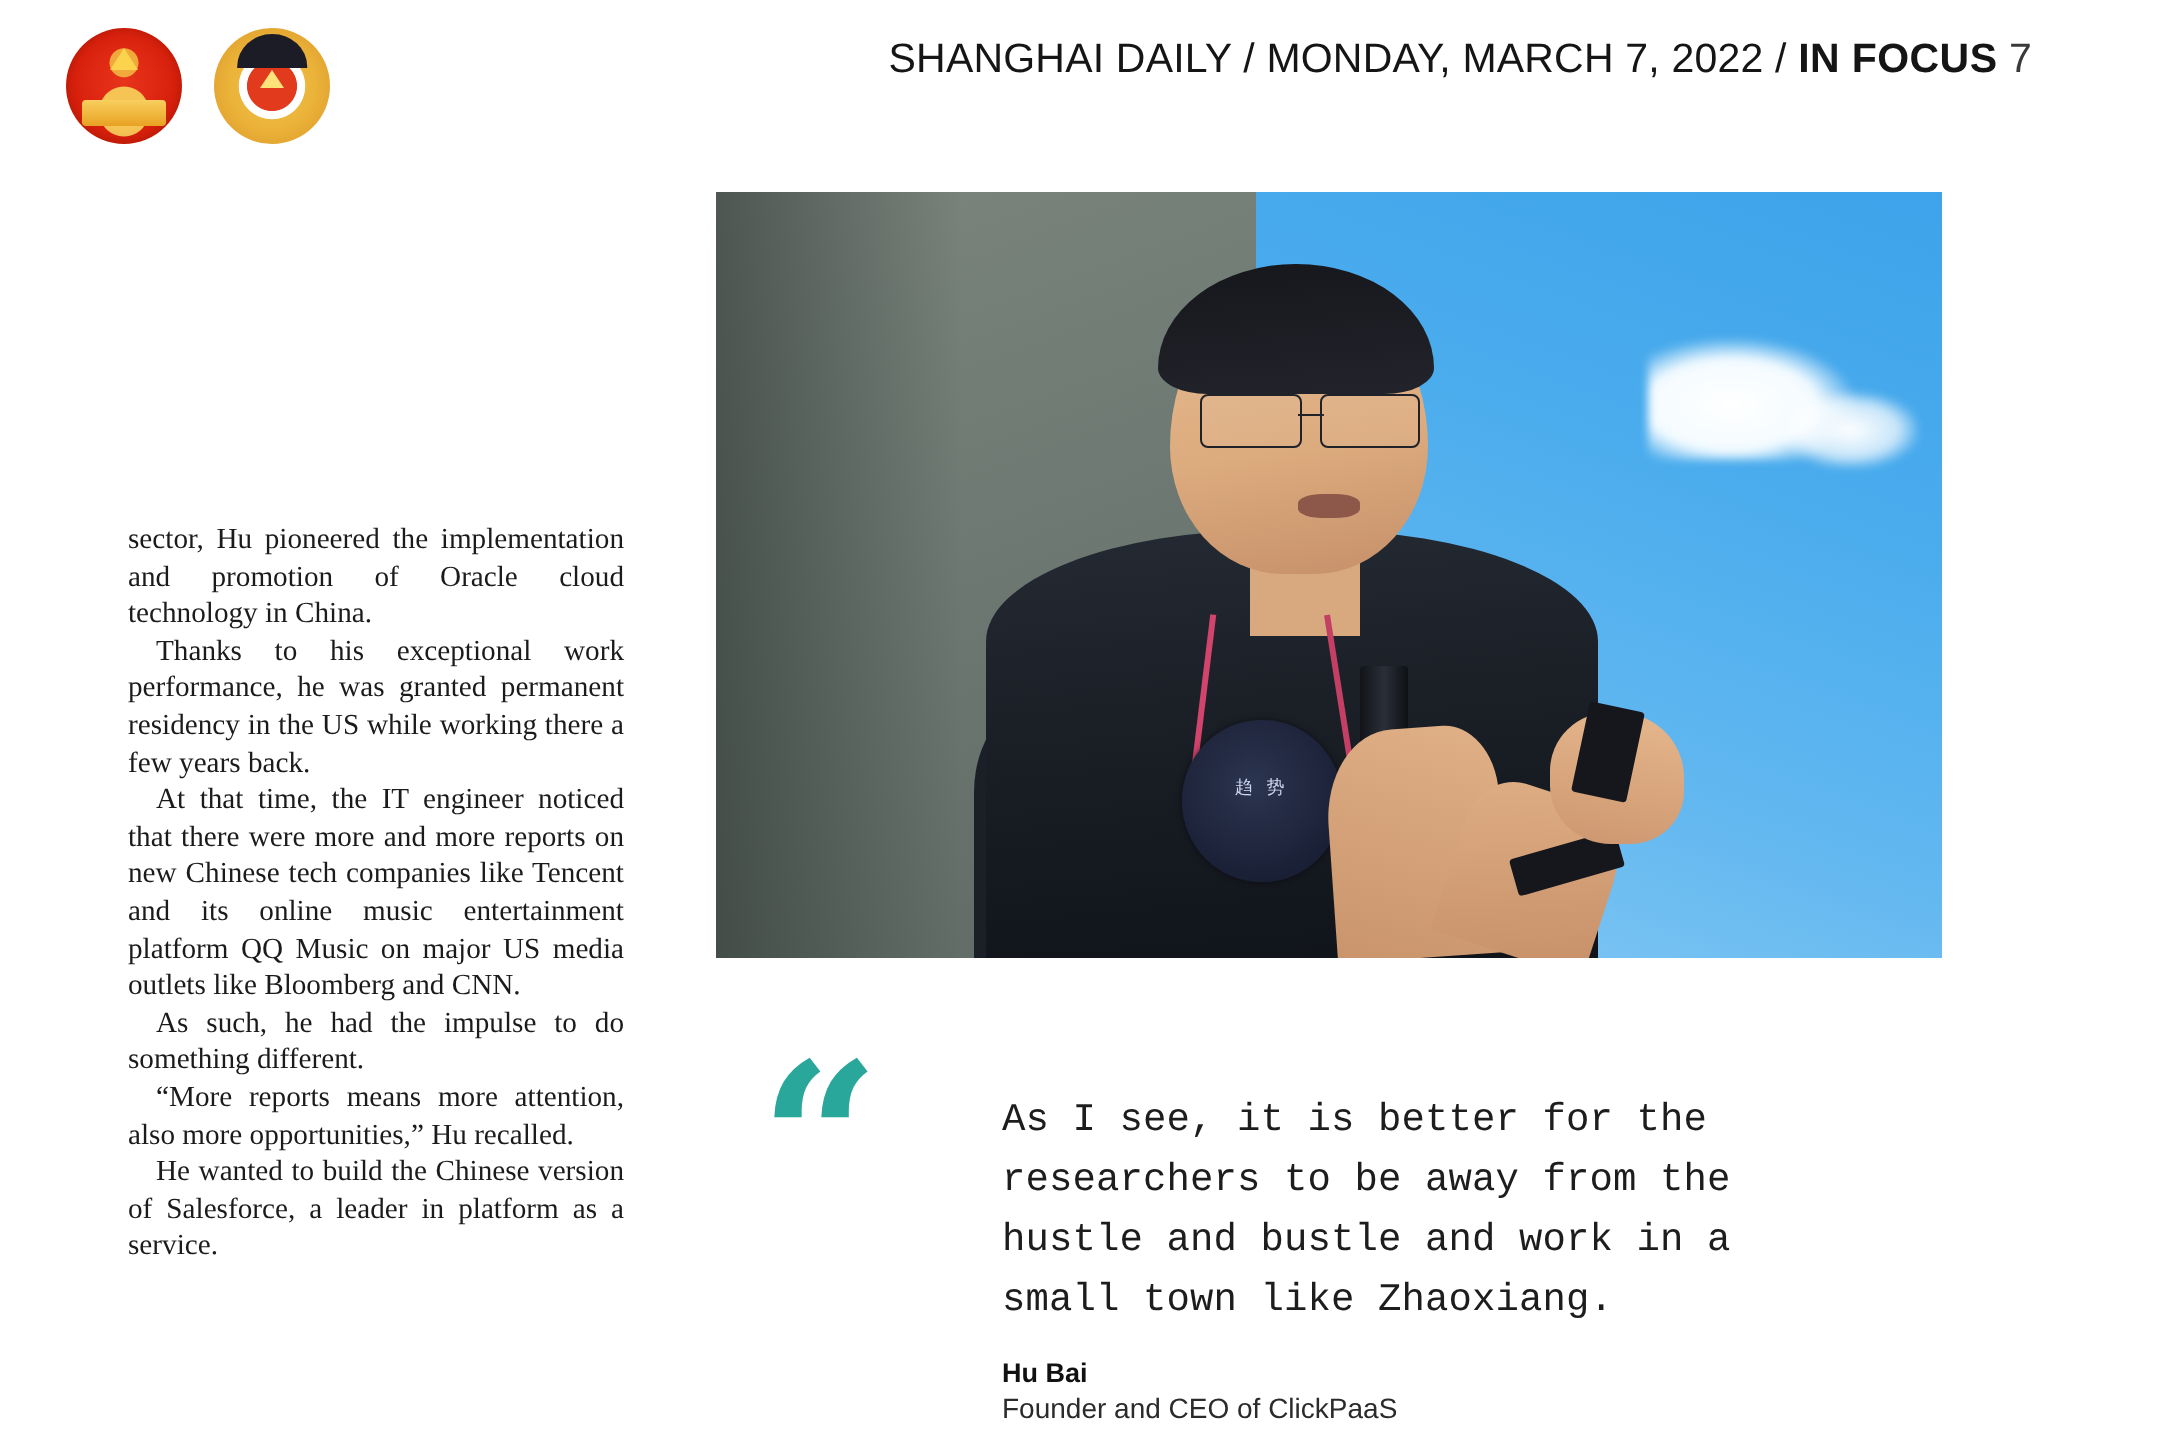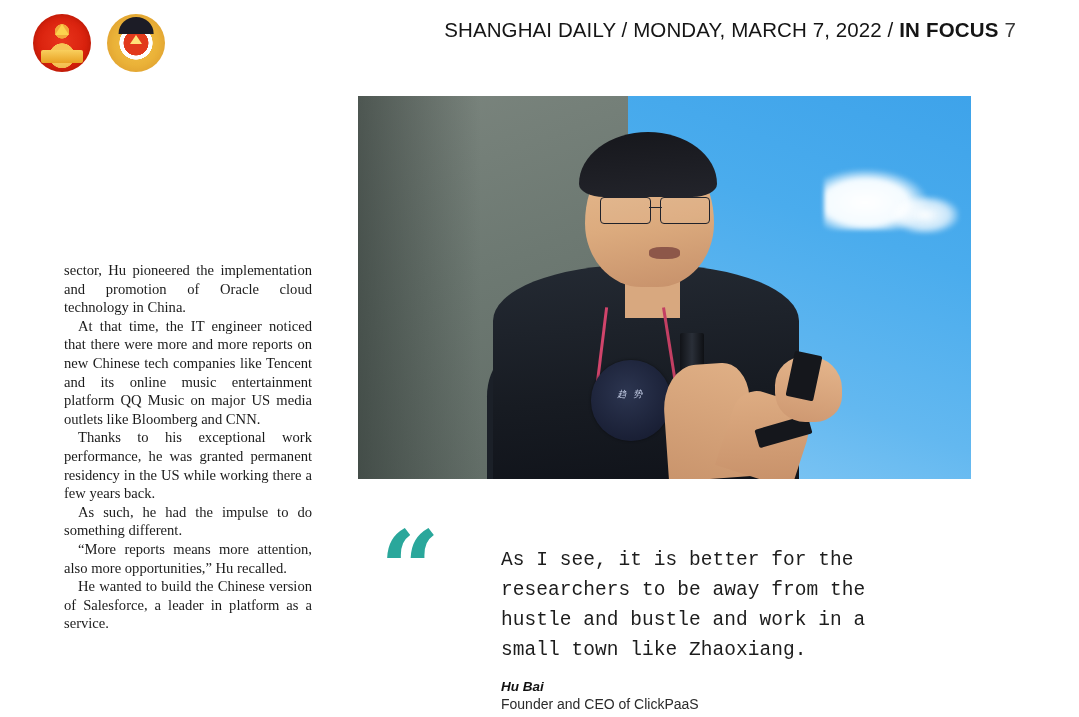"At that time, the IT" p.indent { order: before "Thanks to his exceptional work" -> after "Thanks to his exceptional work" }
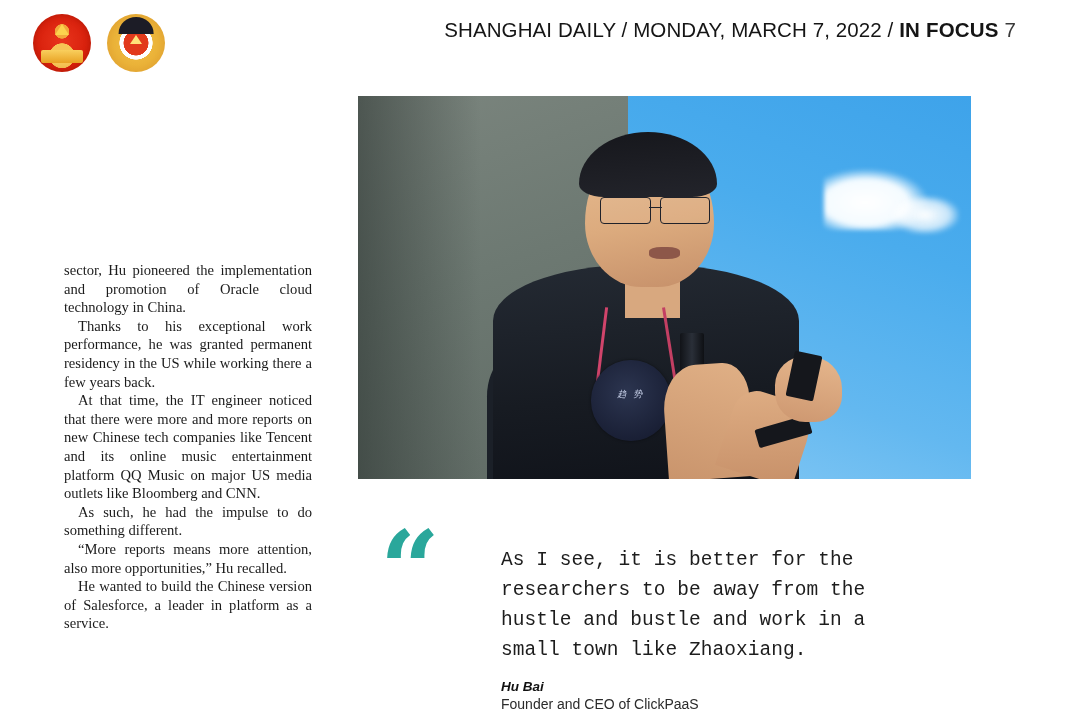"趋 势" .ph-badge-txt { font-style: italic -> none }
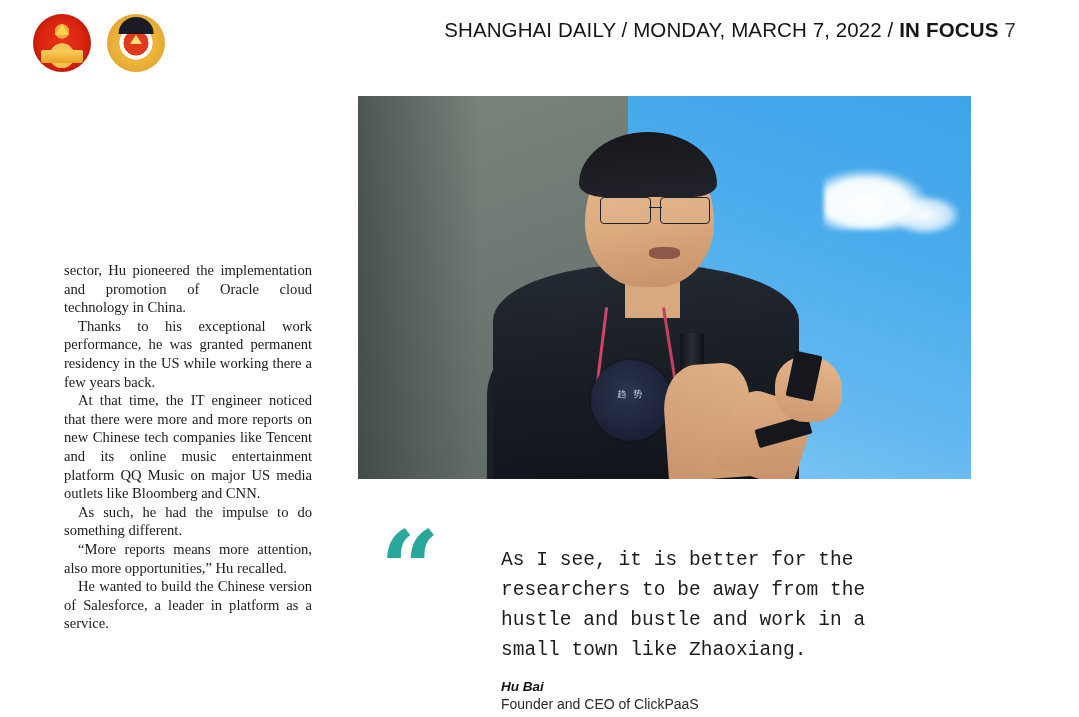"Hu Bai" #quote-name { font-style: italic -> none }
